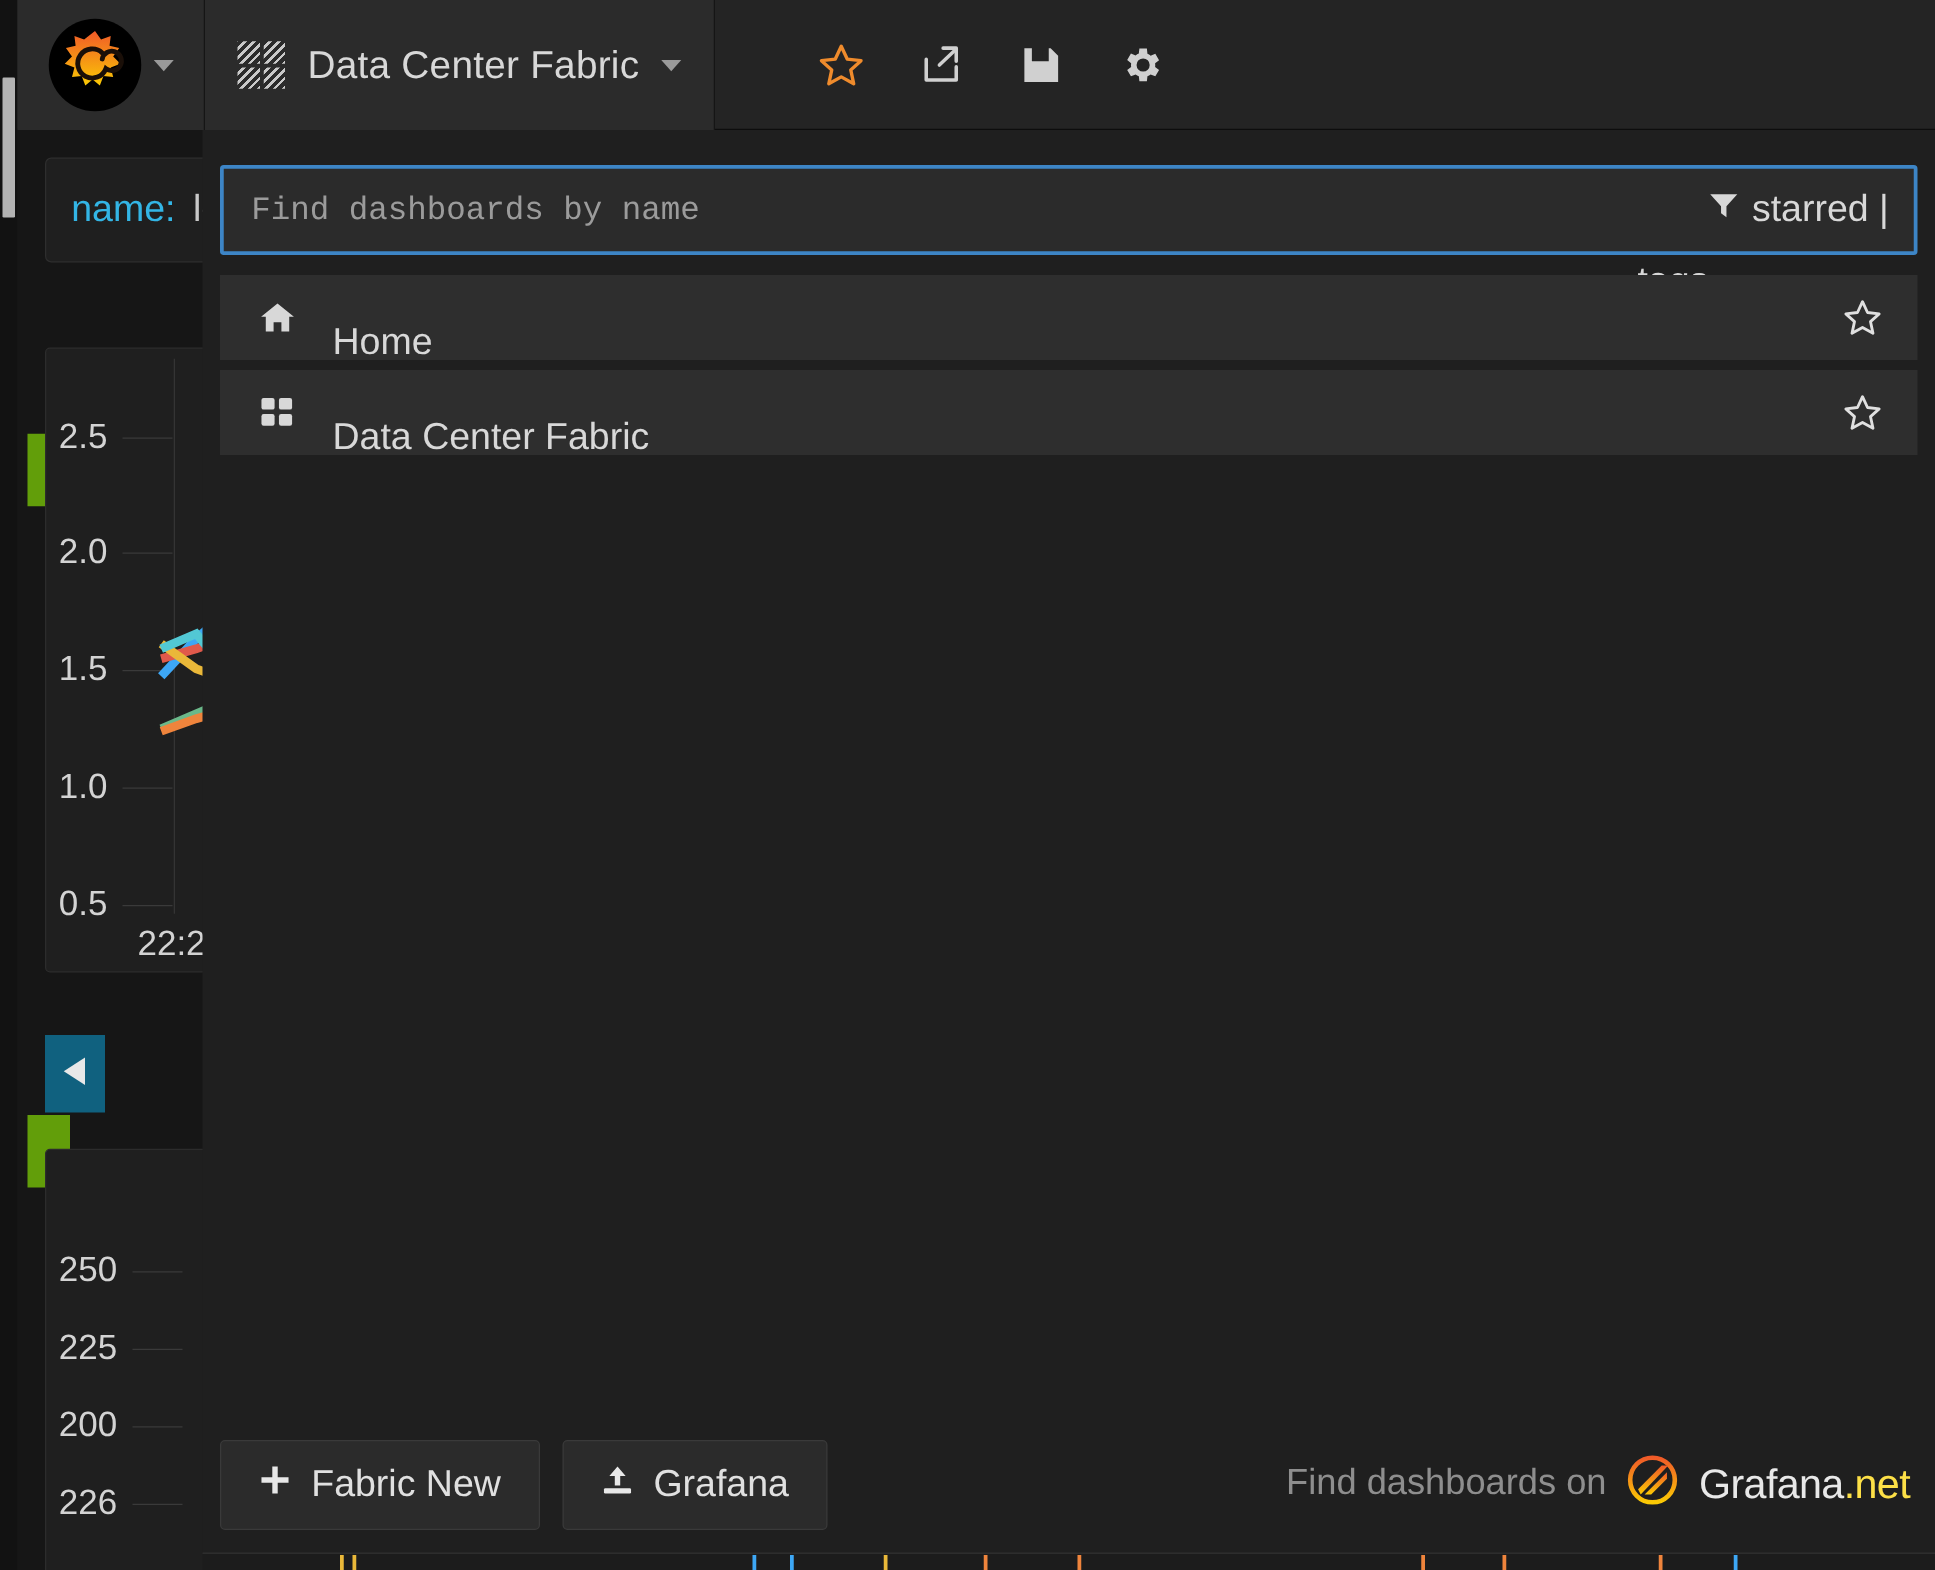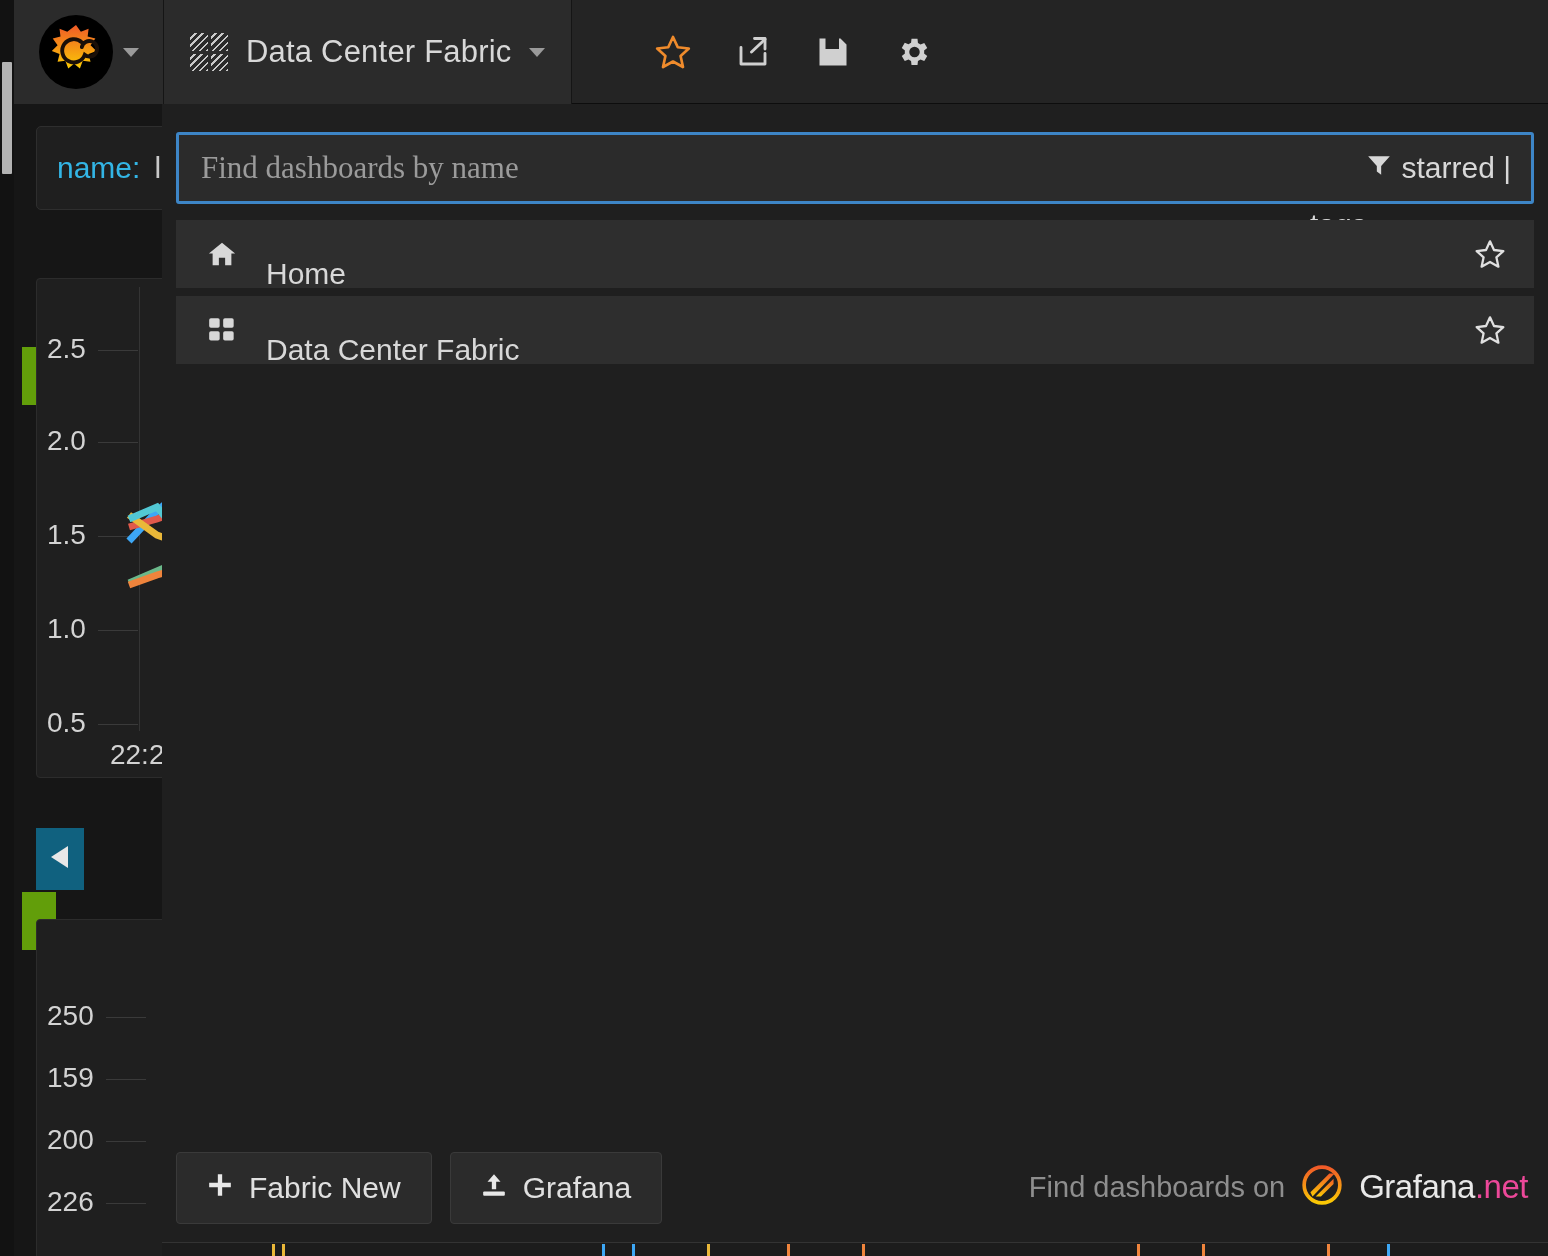"Find dashboards by name" .search-input { font-family: Liberation Serif, serif -> Liberation Mono, monospace; font-size: 31px -> 26px }
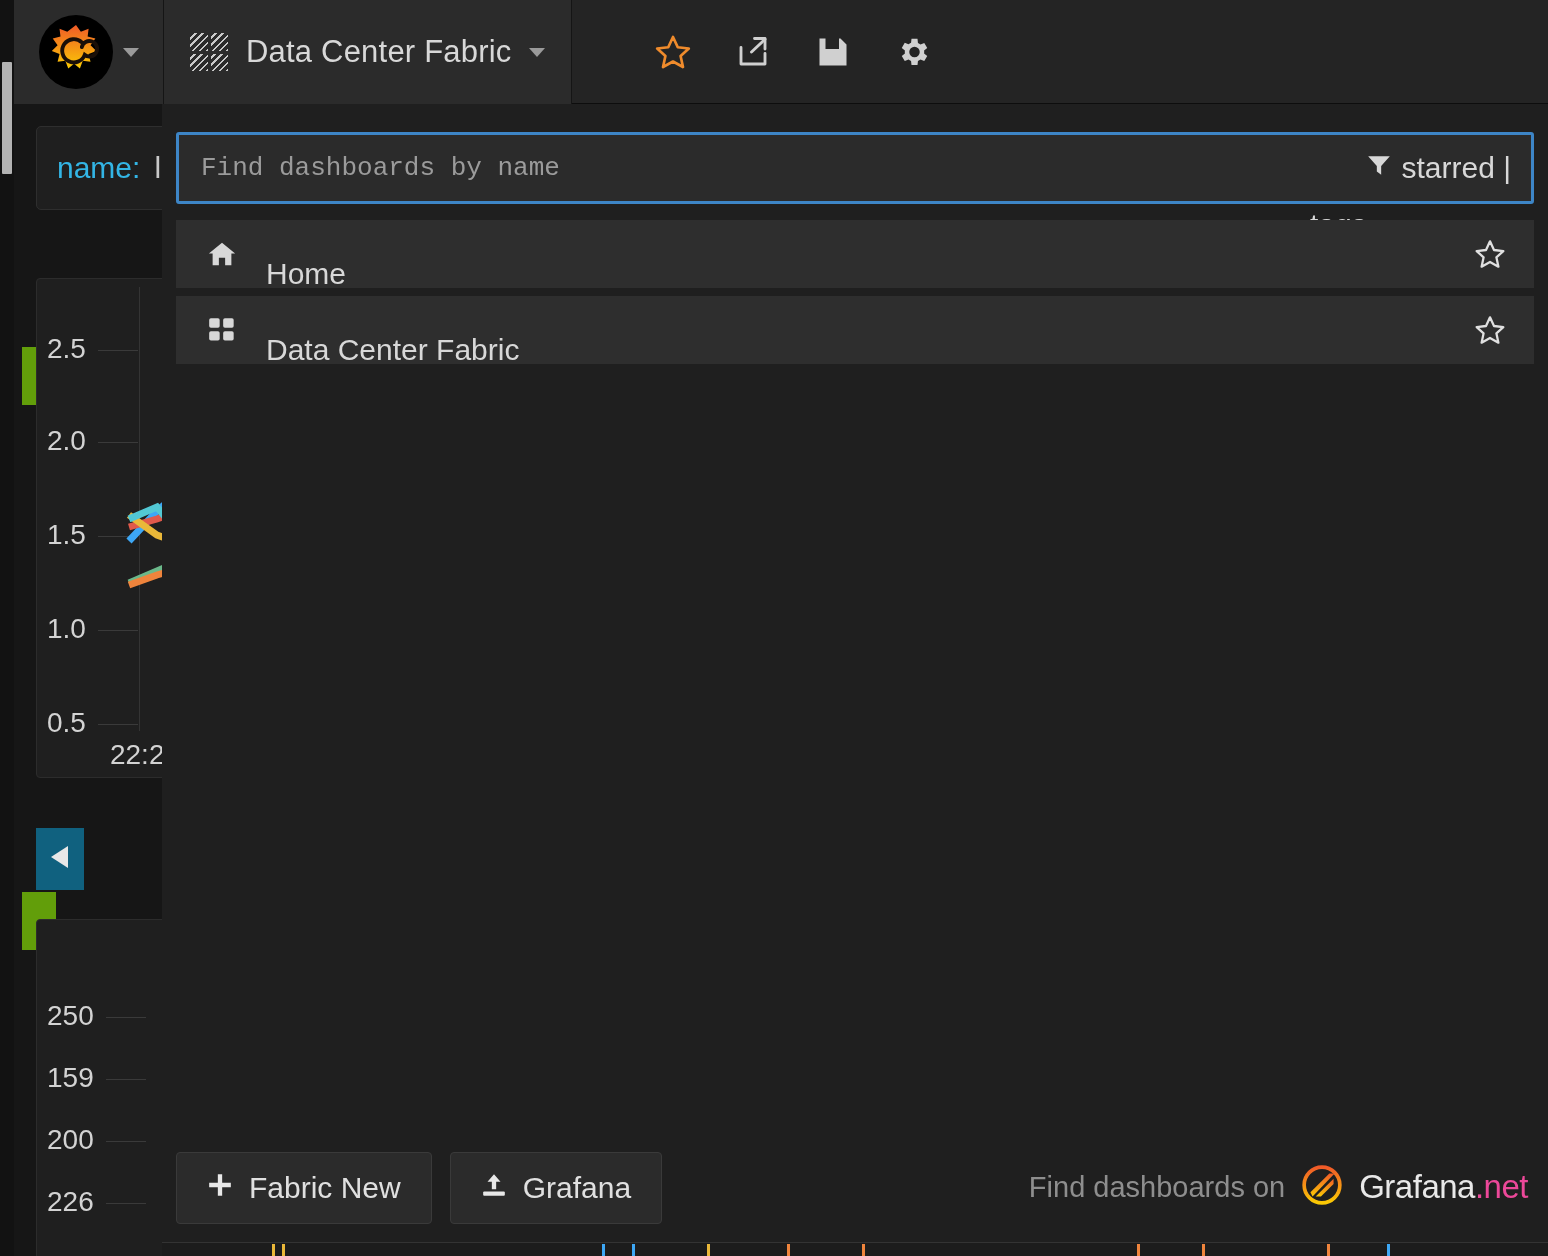"159" span { text: 159 -> 225 }
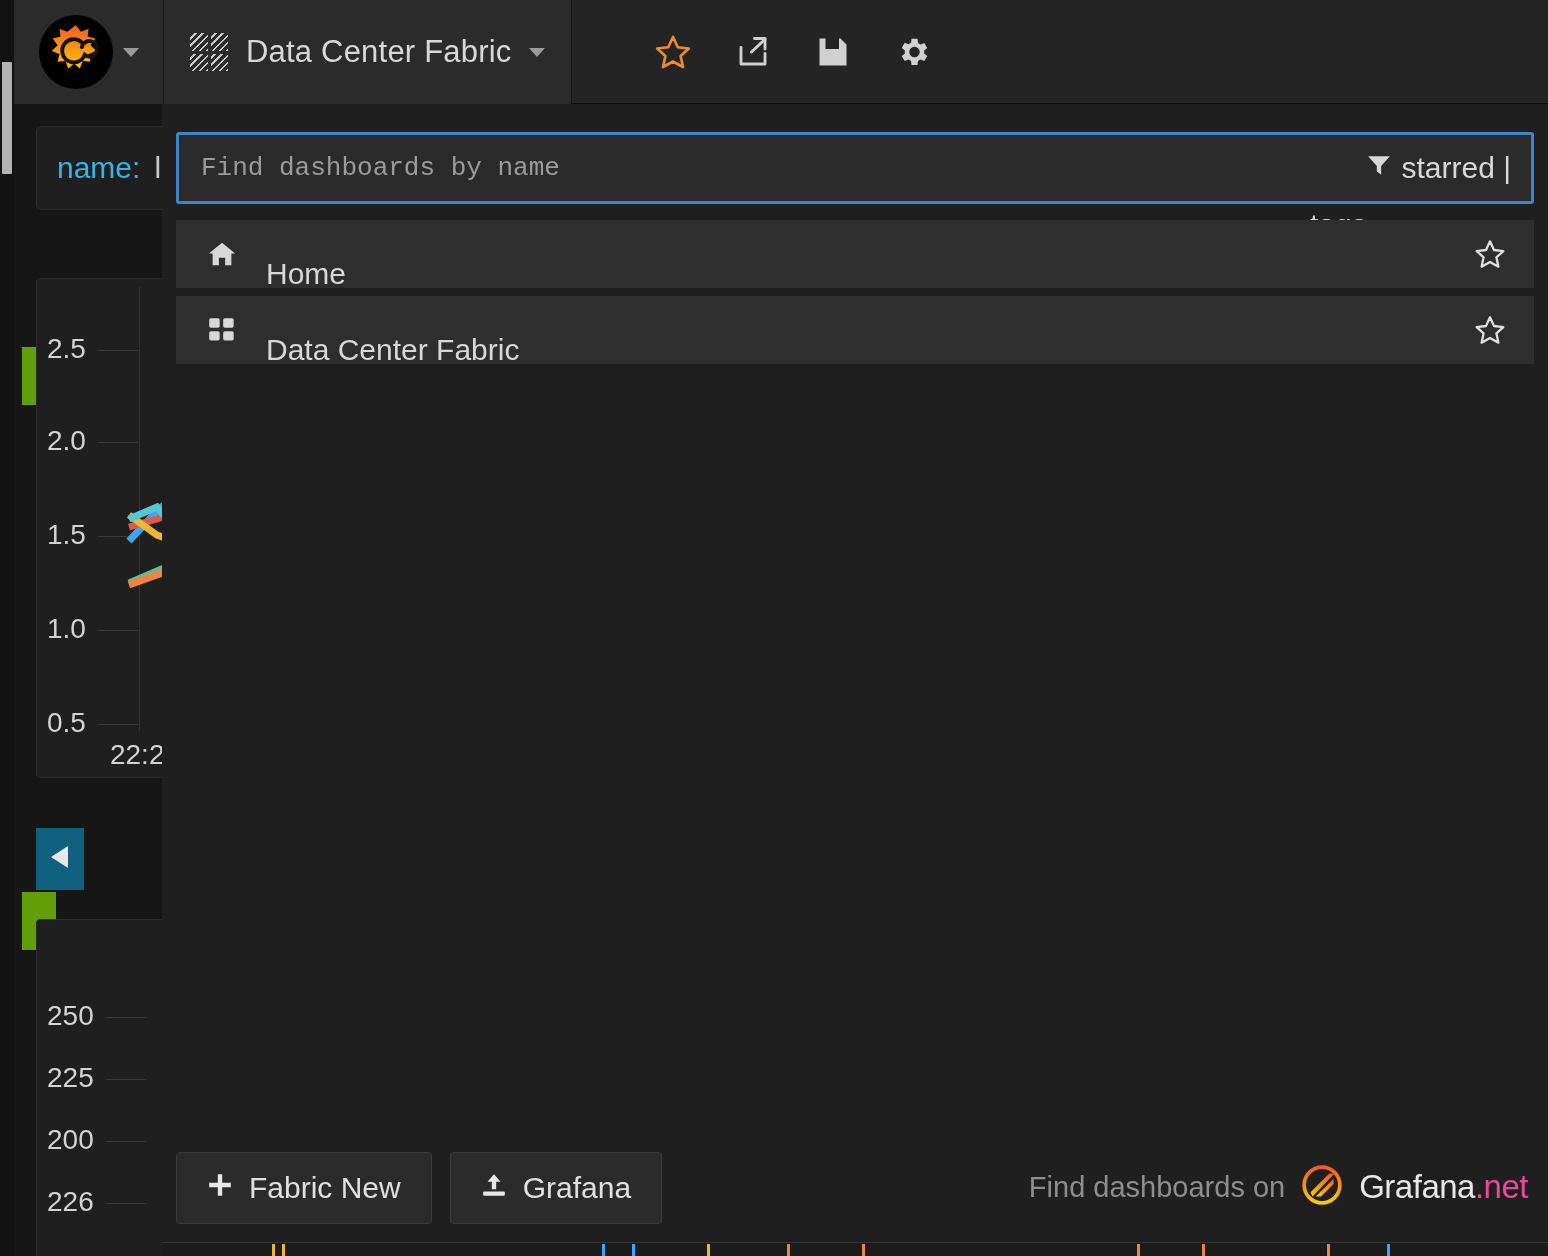".net" .gnet .gbrand .dotnet { color: #ec4899 -> #fde047 }
